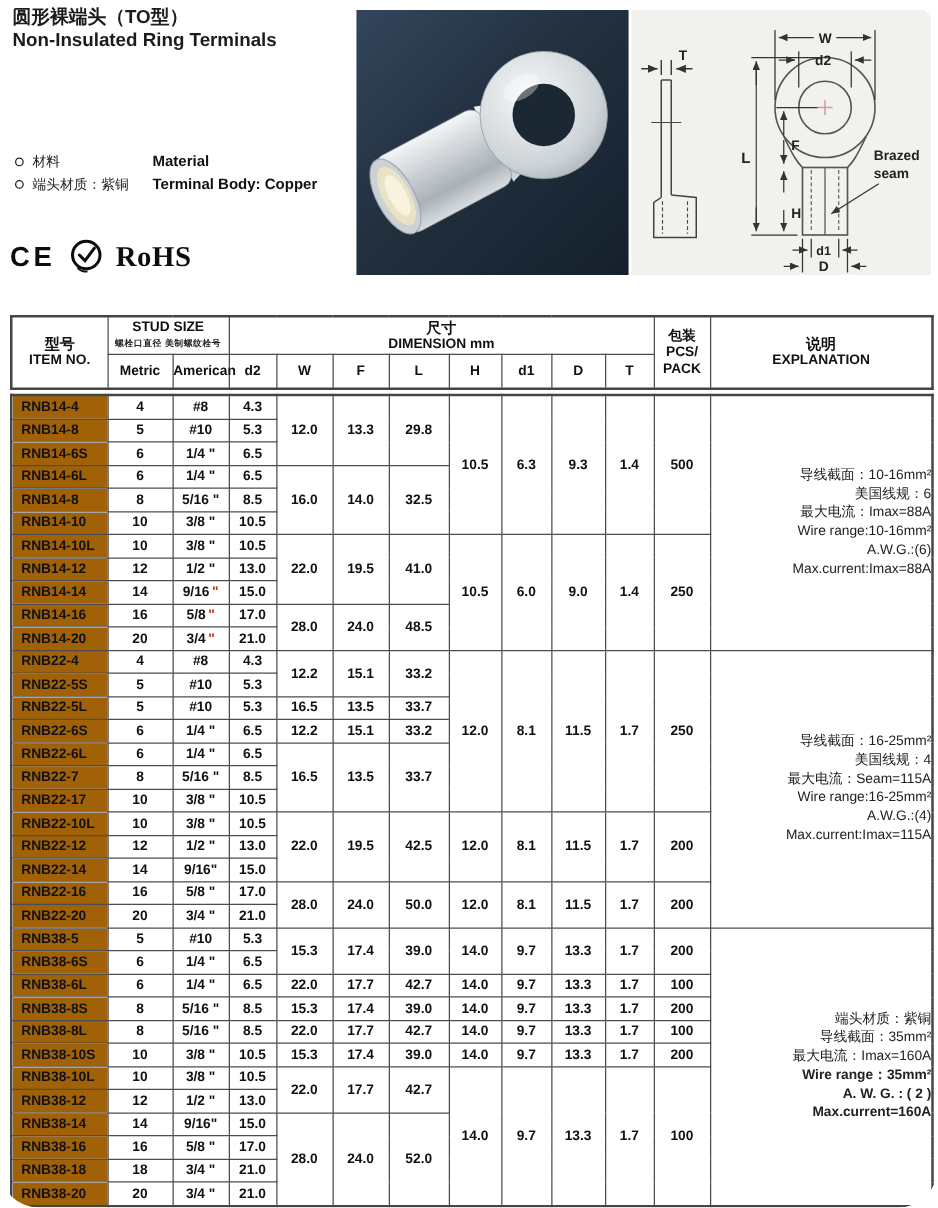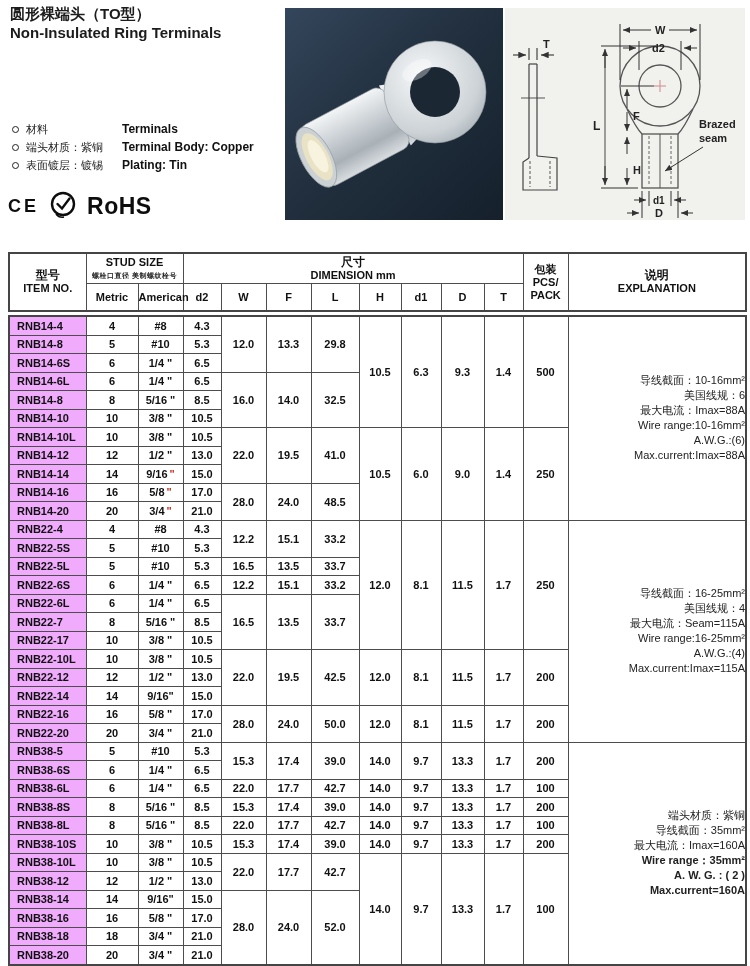"圆形裸端头（TO型）" .page { border-radius: none -> 31px }
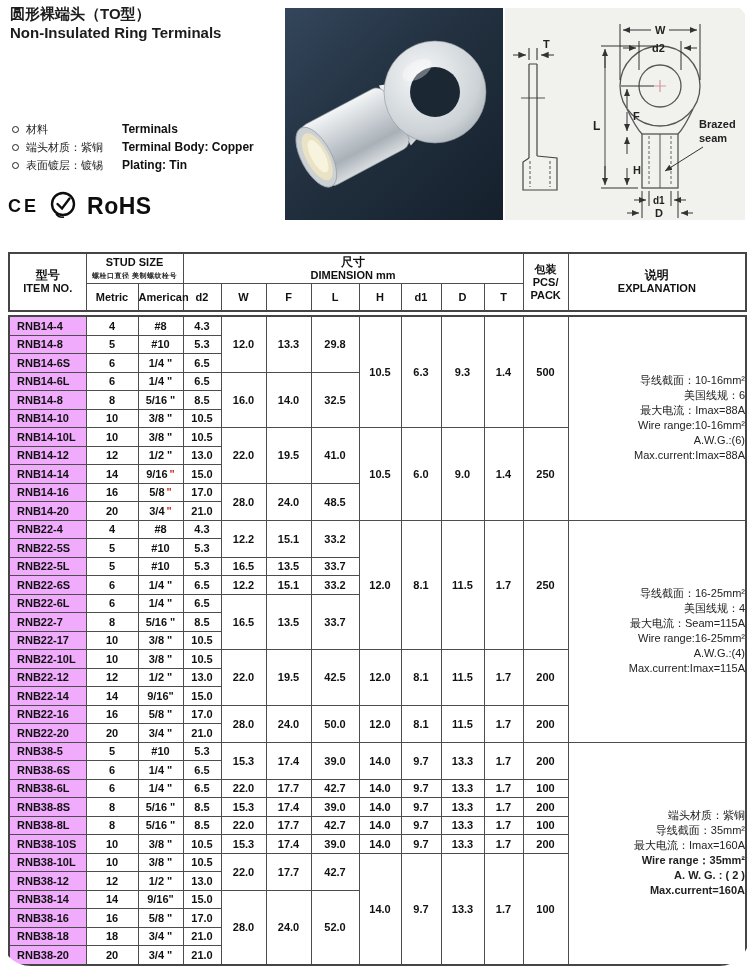"Terminals" span.mat-en { text: Terminals -> Material }
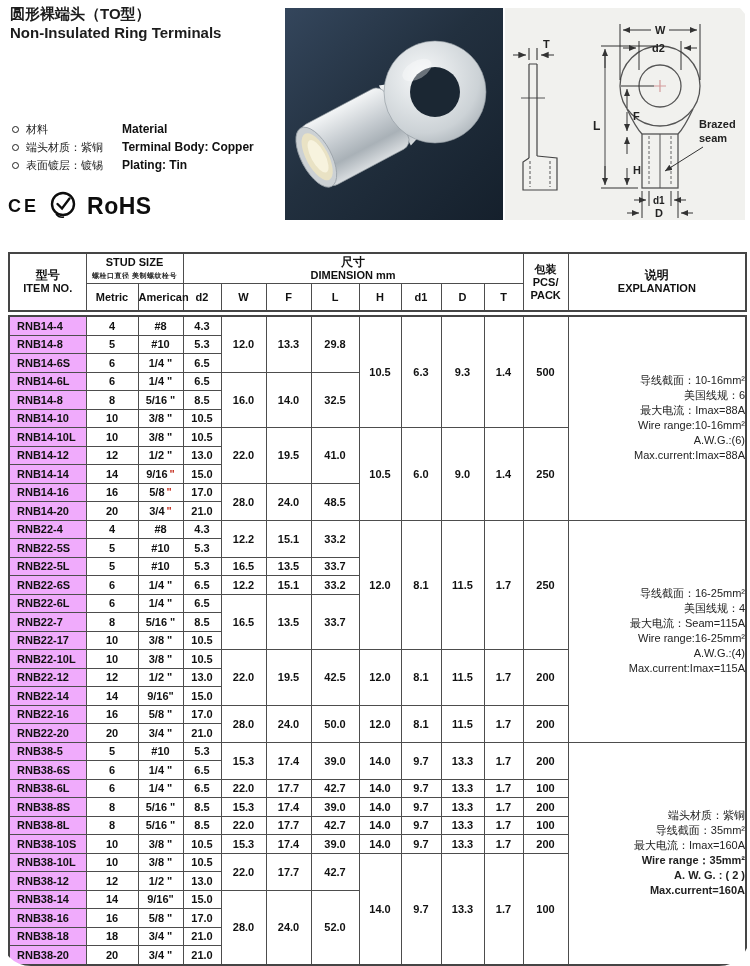"表面镀层：镀锡" div.mat-row { html: <div> <span></span> <span>表面镀层：镀锡</span> <span>Plating: Tin</span> </div> -> none }
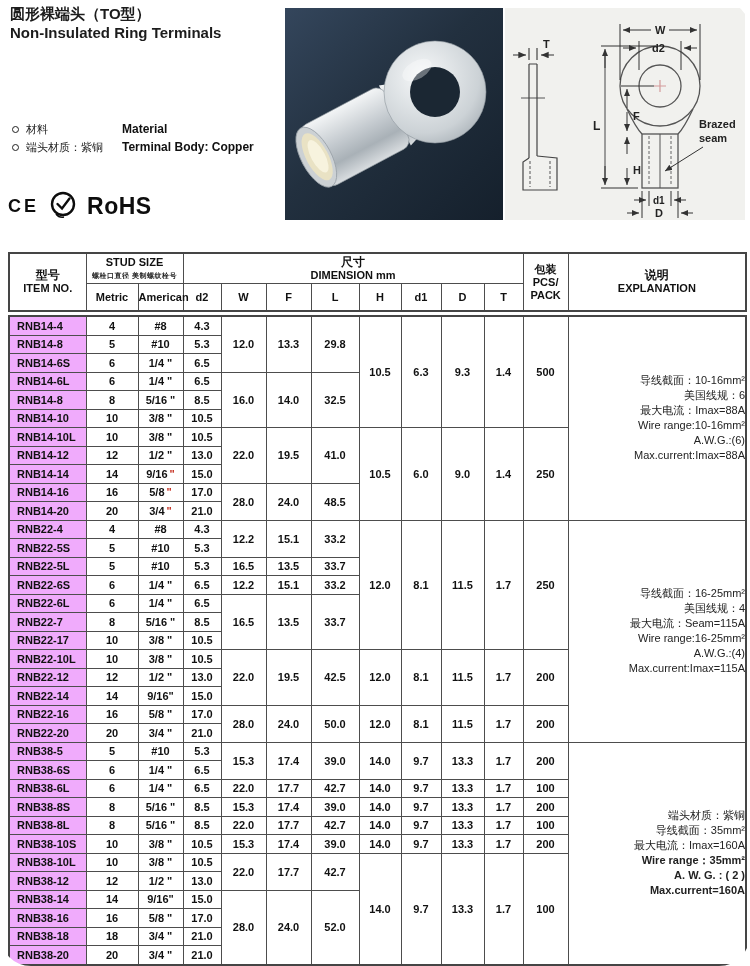"CE" .ce { font-size: 18px -> 22px }
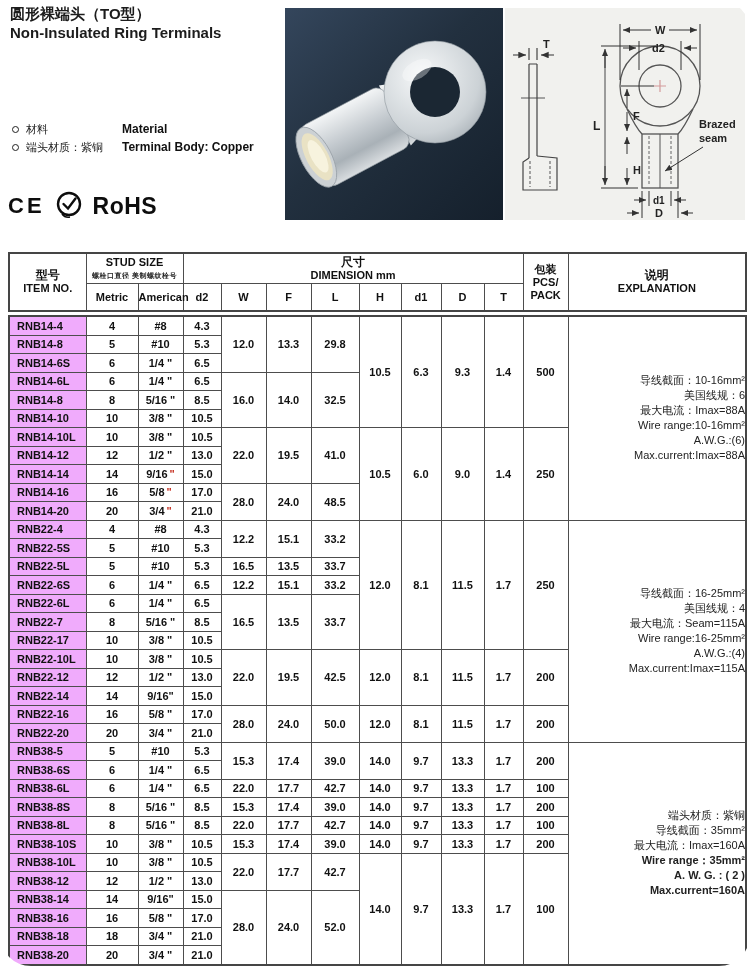"RoHS" .rohs { font-family: none -> Liberation Serif, serif }
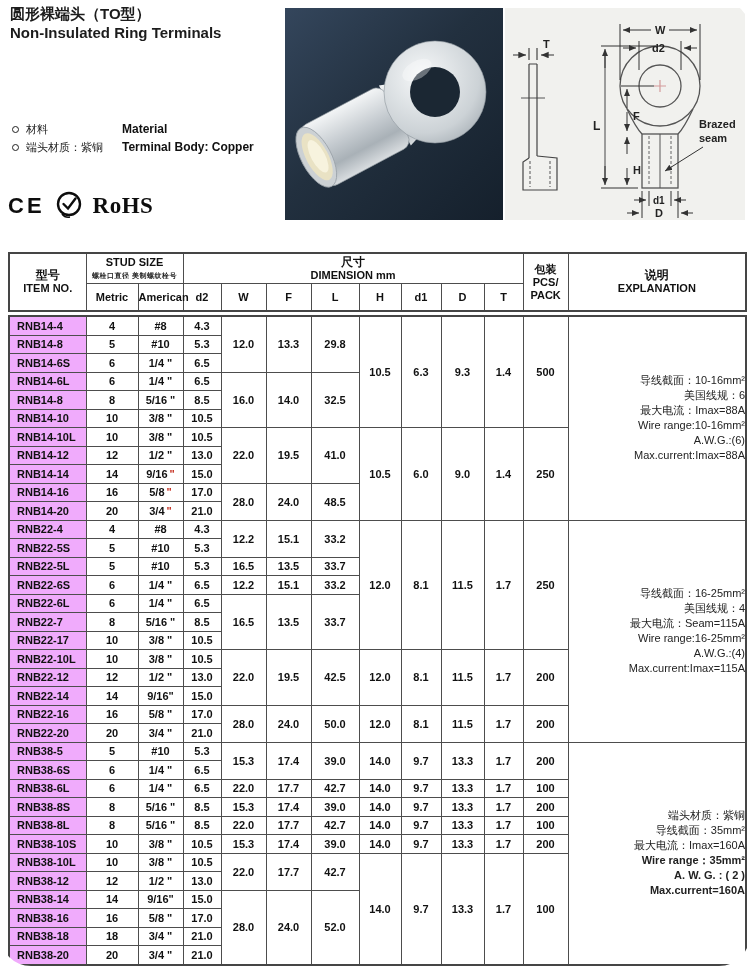"RNB14-4" .body-tbl td.item { background: #f0abfc -> #a16207 }
